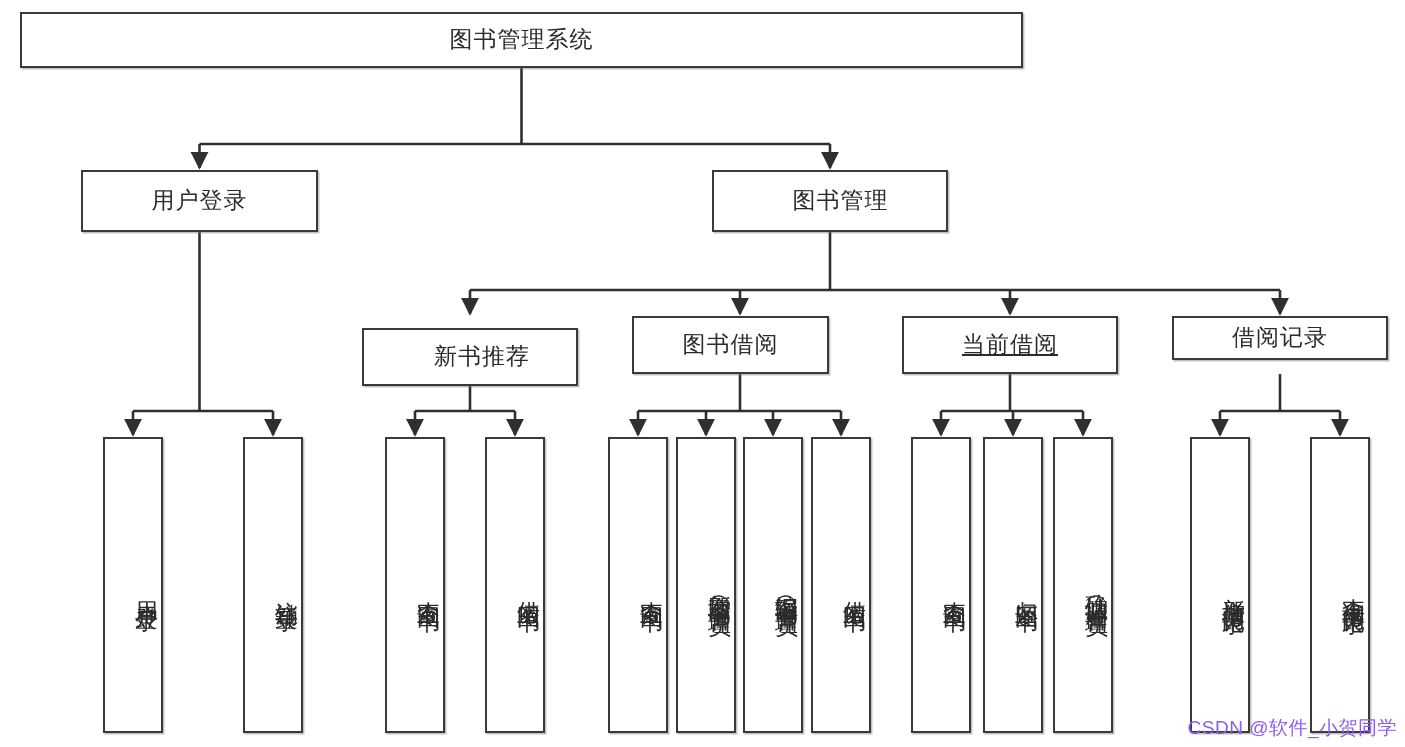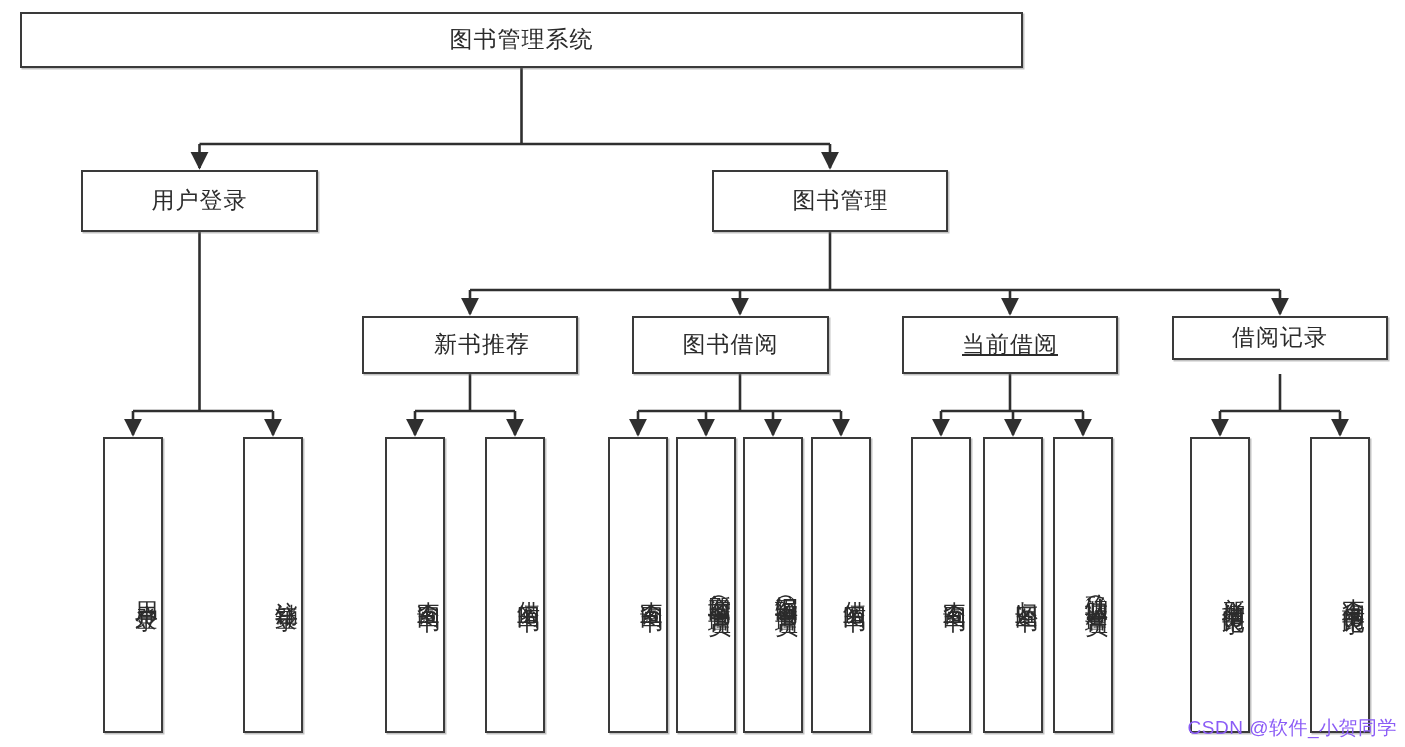"新书推荐" div.node { top: 316px -> 328px }
